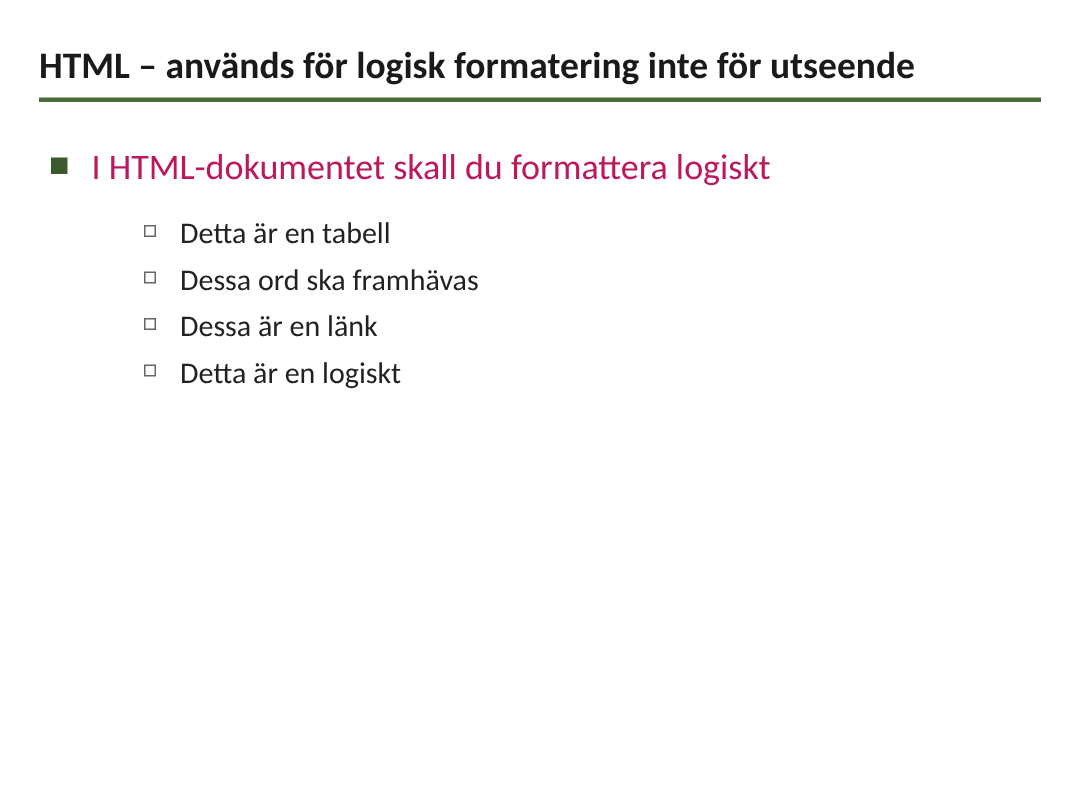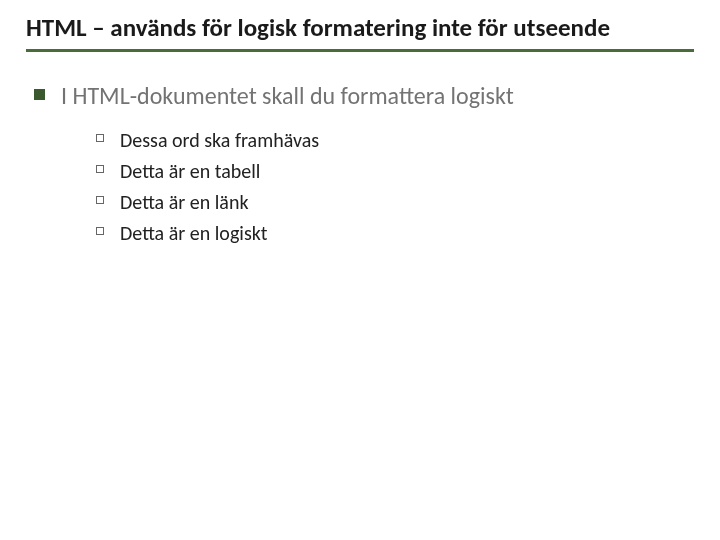"HTML – används för logisk" .frame { padding: 12px 26px -> 28px 26px }
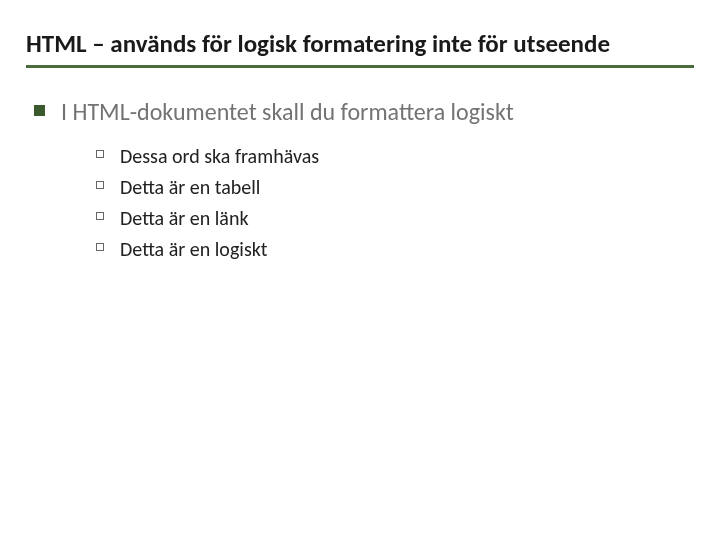"I HTML-dokumentet skall du formattera" .bul1-text { color: #737373 -> #be185d }
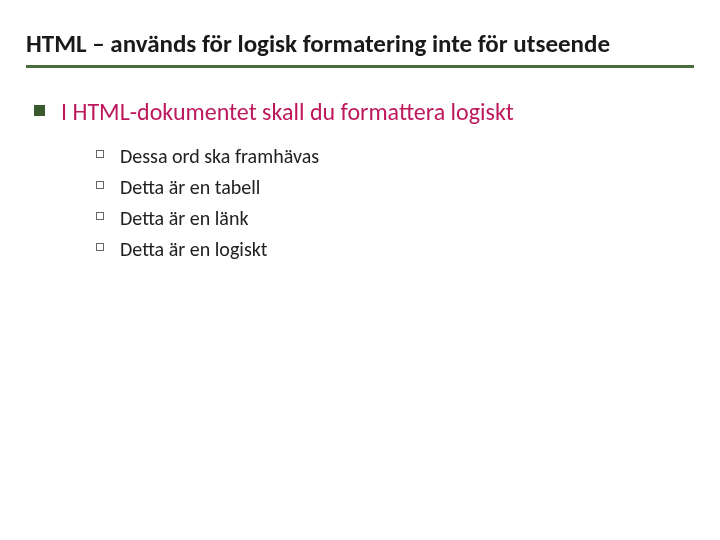"Dessa ord ska framhävas" li.bul2 { order: before "Detta är en tabell" -> after "Detta är en tabell" }
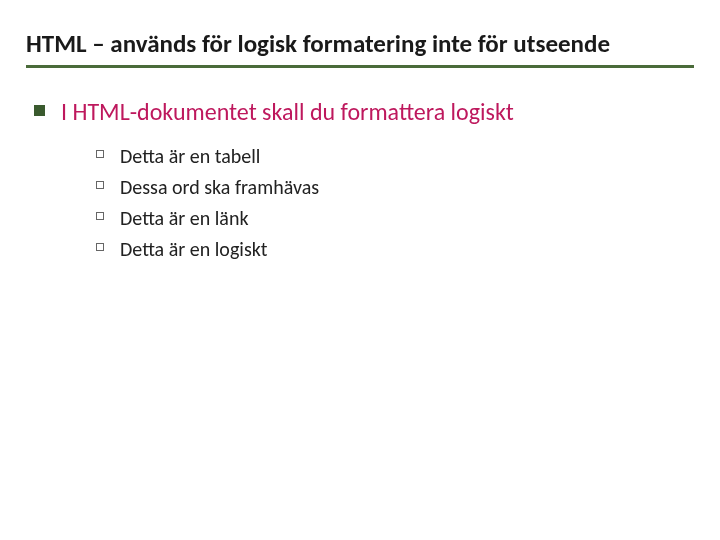"Detta är en länk" span.bul2-text { text: Detta -> Dessa }
